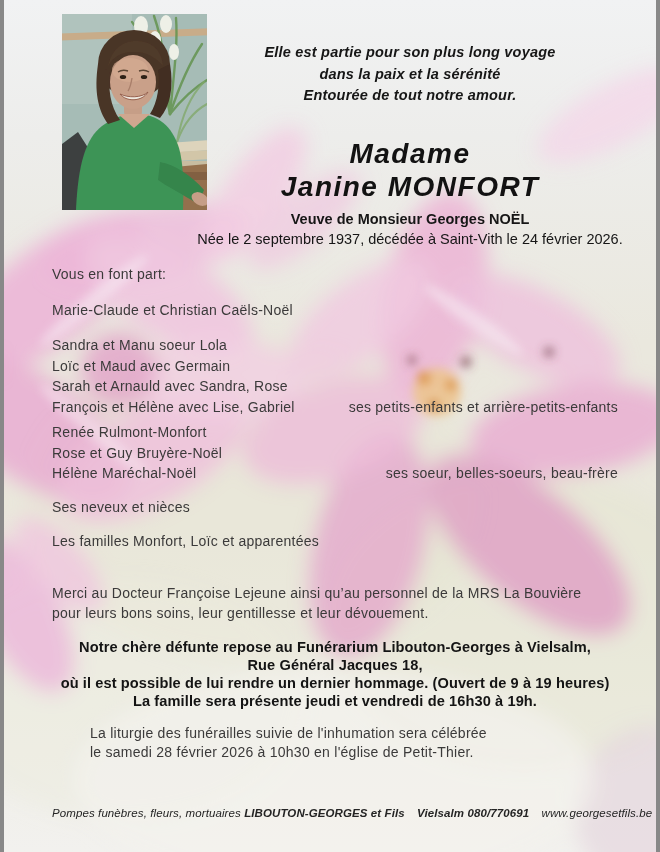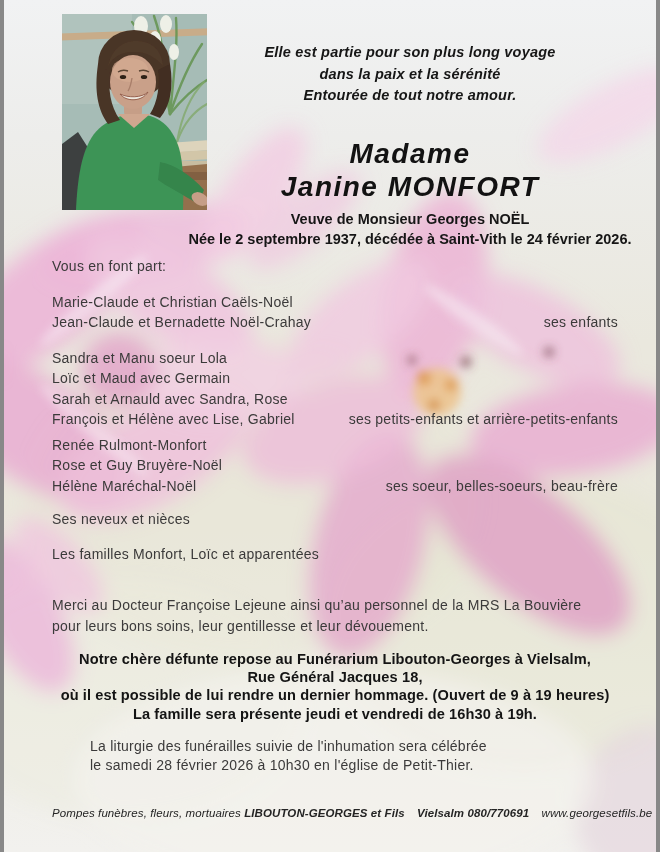"Née le 2 septembre 1937," .sub2 { font-weight: bold -> normal }
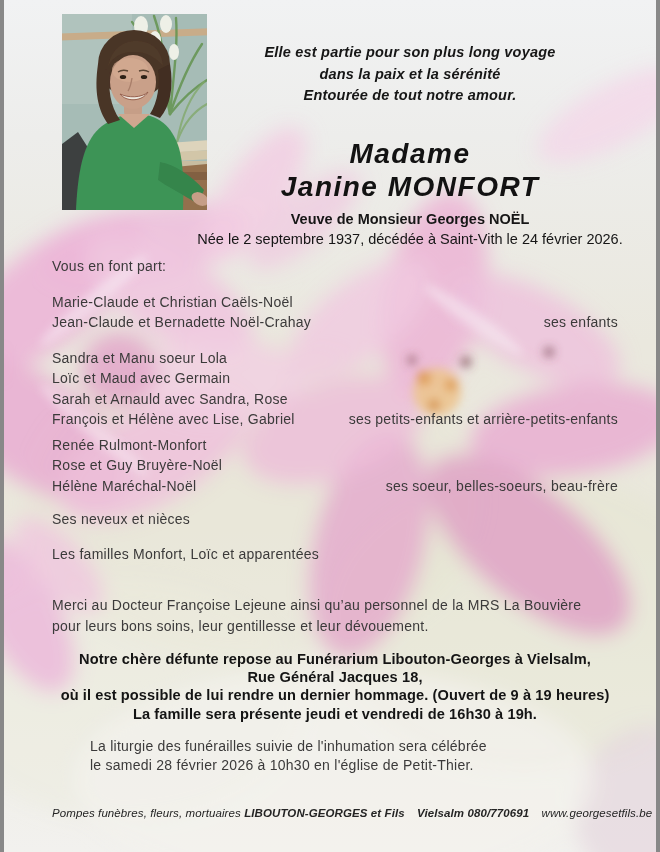"Vous en font part:" .body { top: 256px -> 264px }
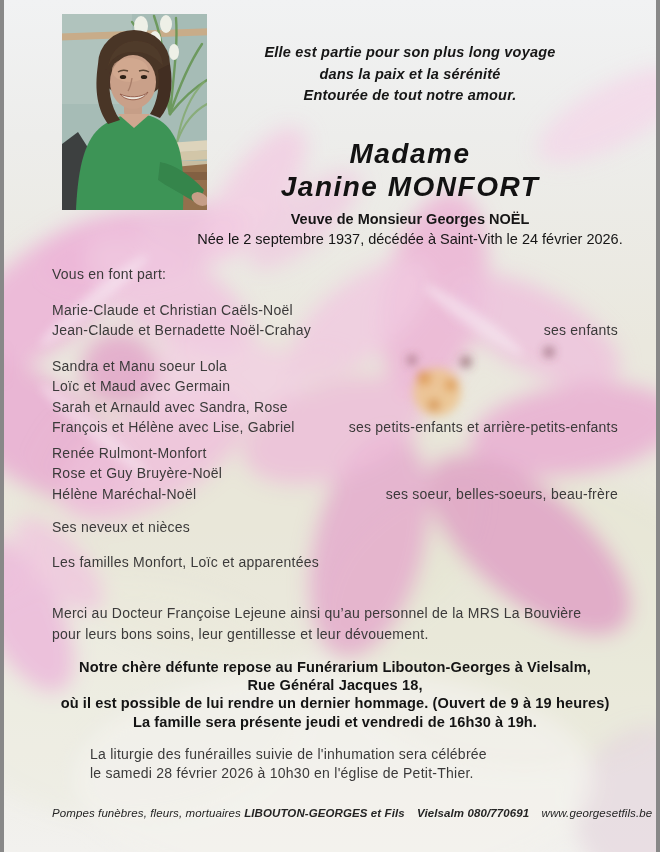"Jean-Claude et Bernadette Noël-Crahay" div.row { html: <div> <span>Jean-Claude et Bernadette Noël-Crahay</span> <span>ses enfants</span> </div> -> none }
